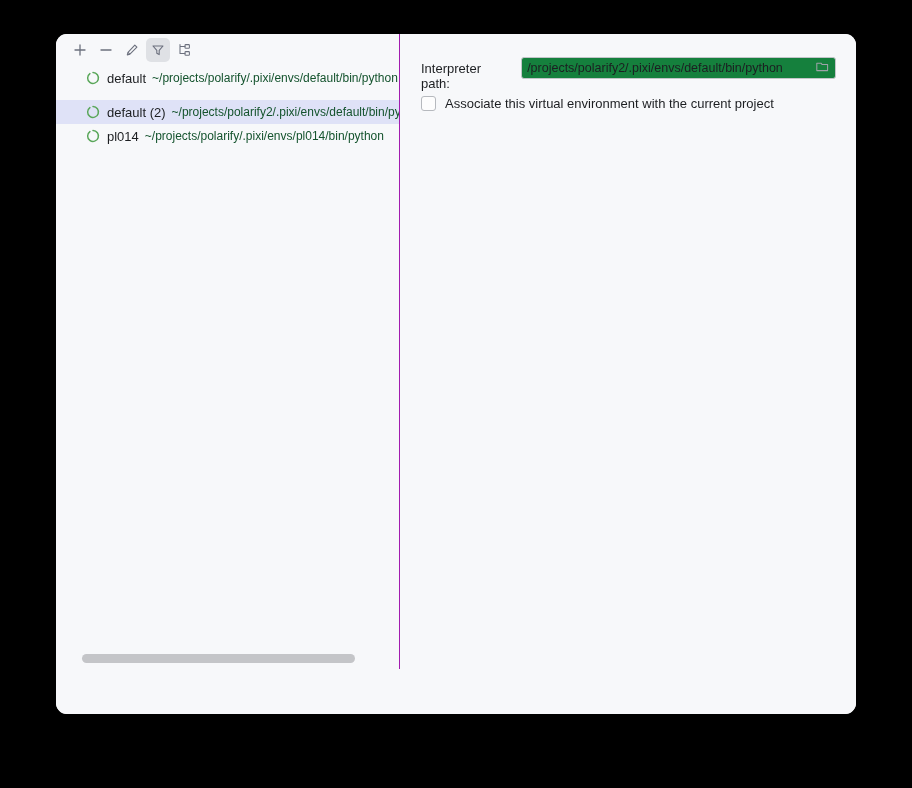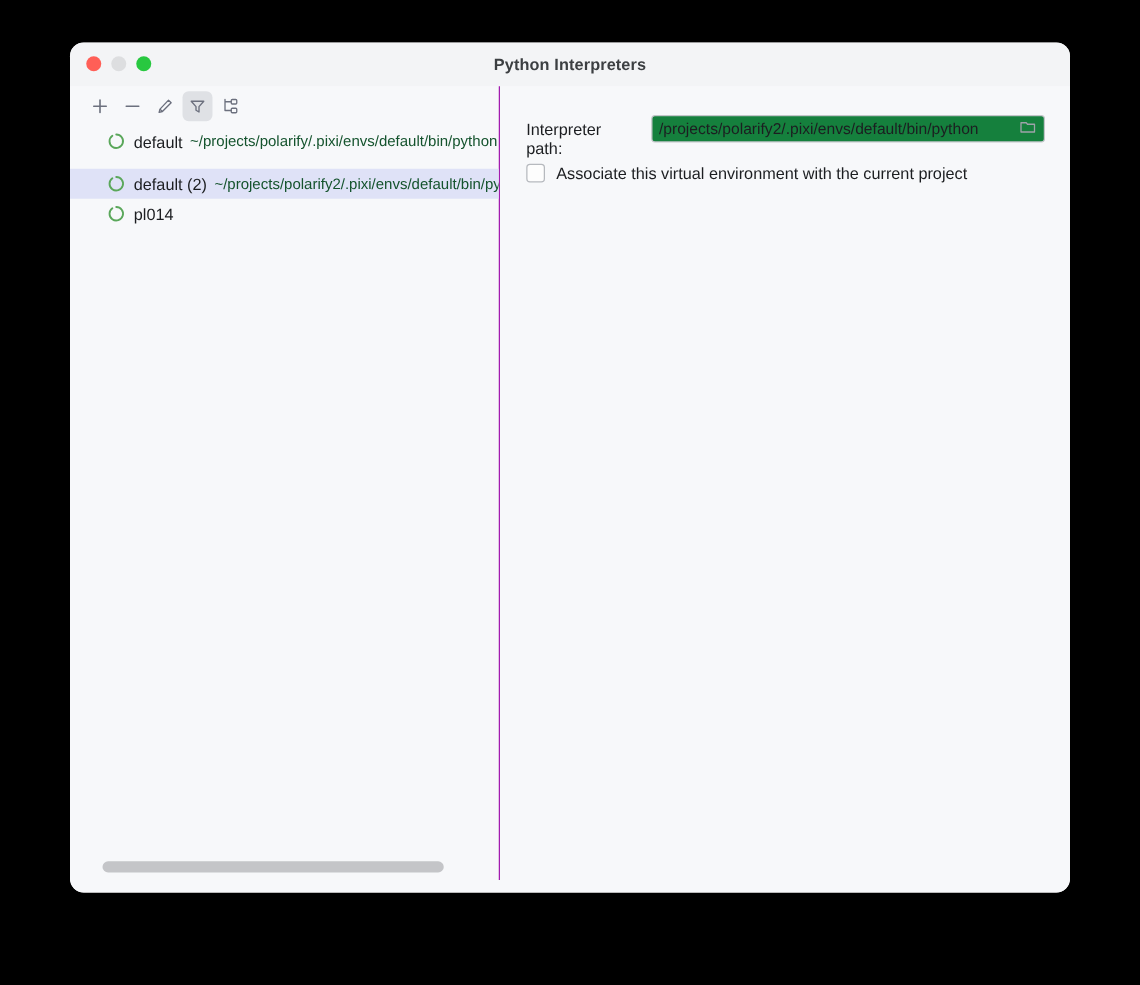"Python Interpreters" div.titlebar { html: <div> <div> <div></div> <div></div> <div></div> </div> <div>Python Interpreters</div> </div> -> none }
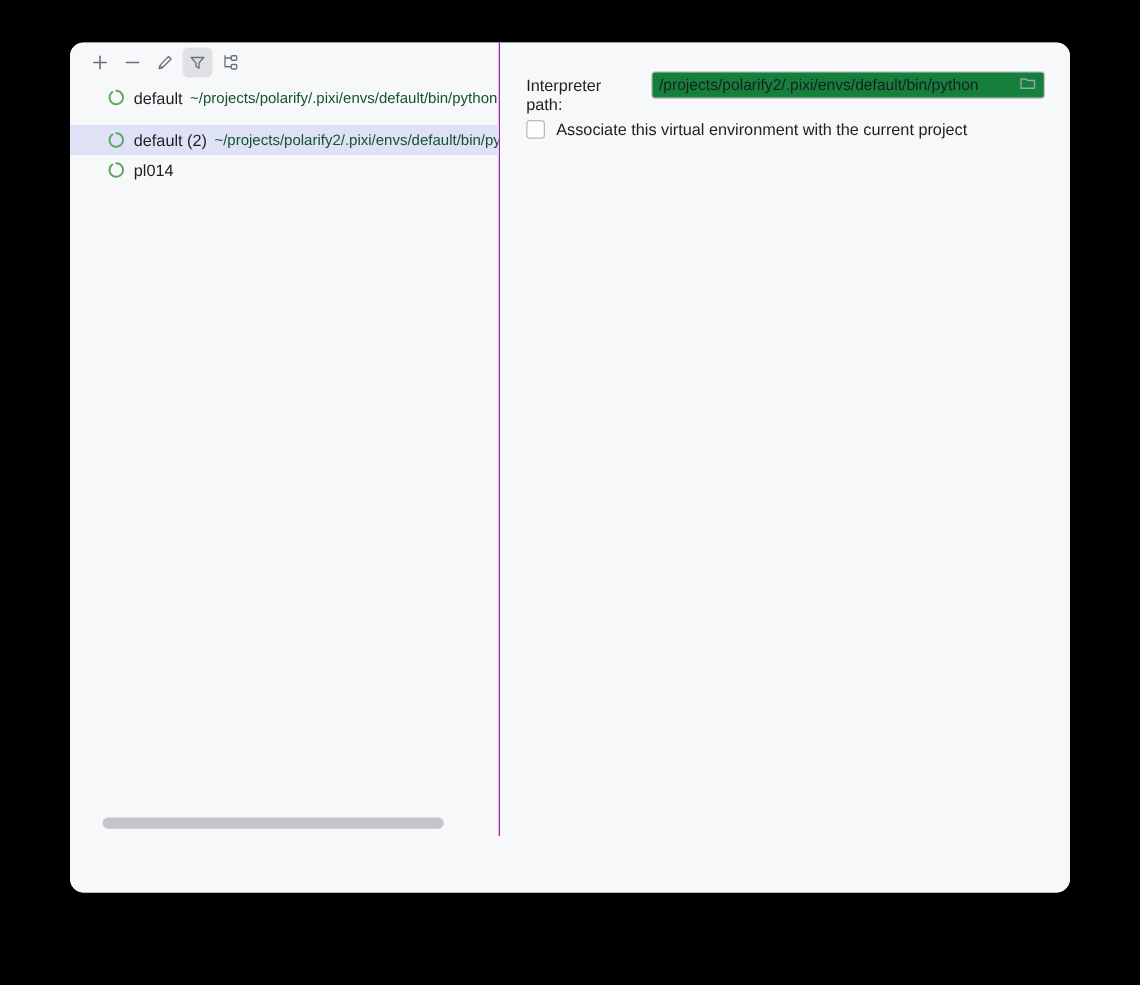"~/projects/polarify/.pixi/envs/pl014/bin" span.env-path { html: none -> <span>~/projects/polarify/.pixi/envs/pl014/bin/python</span> }
